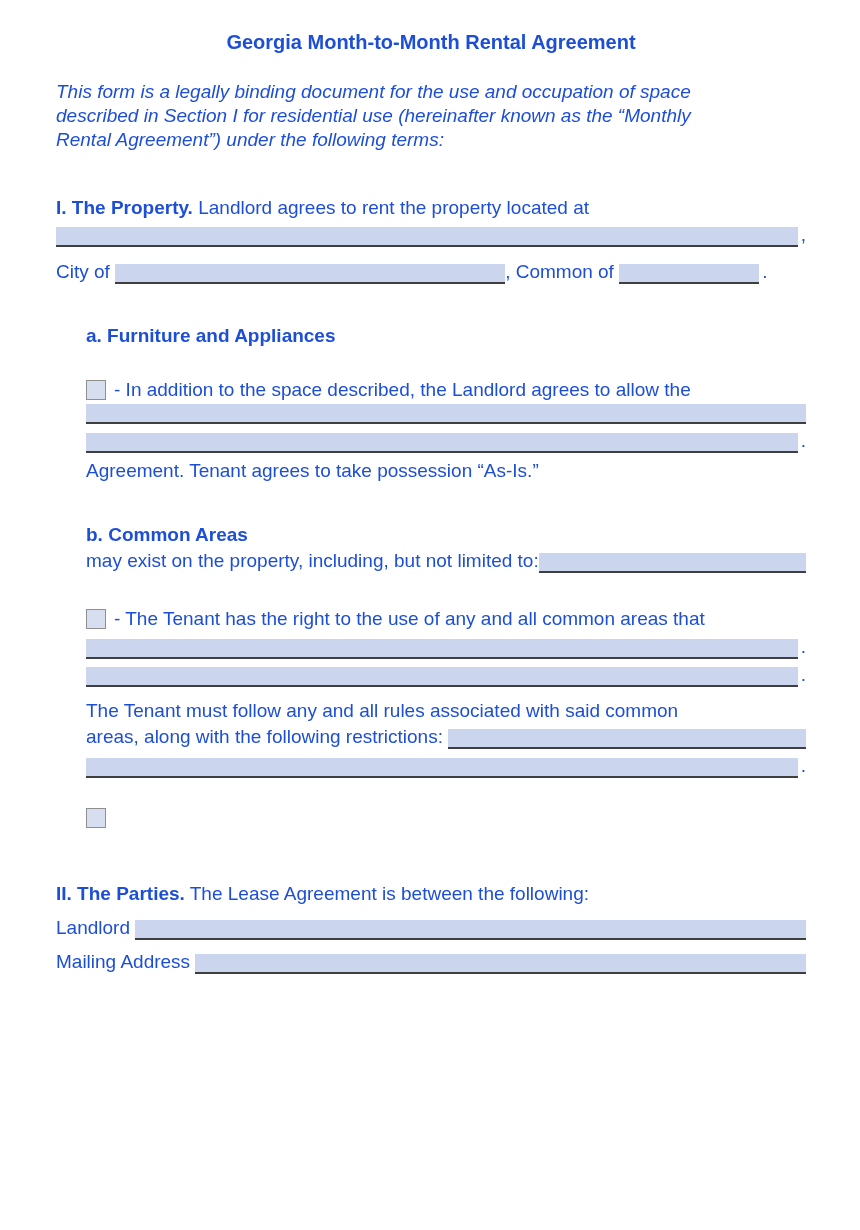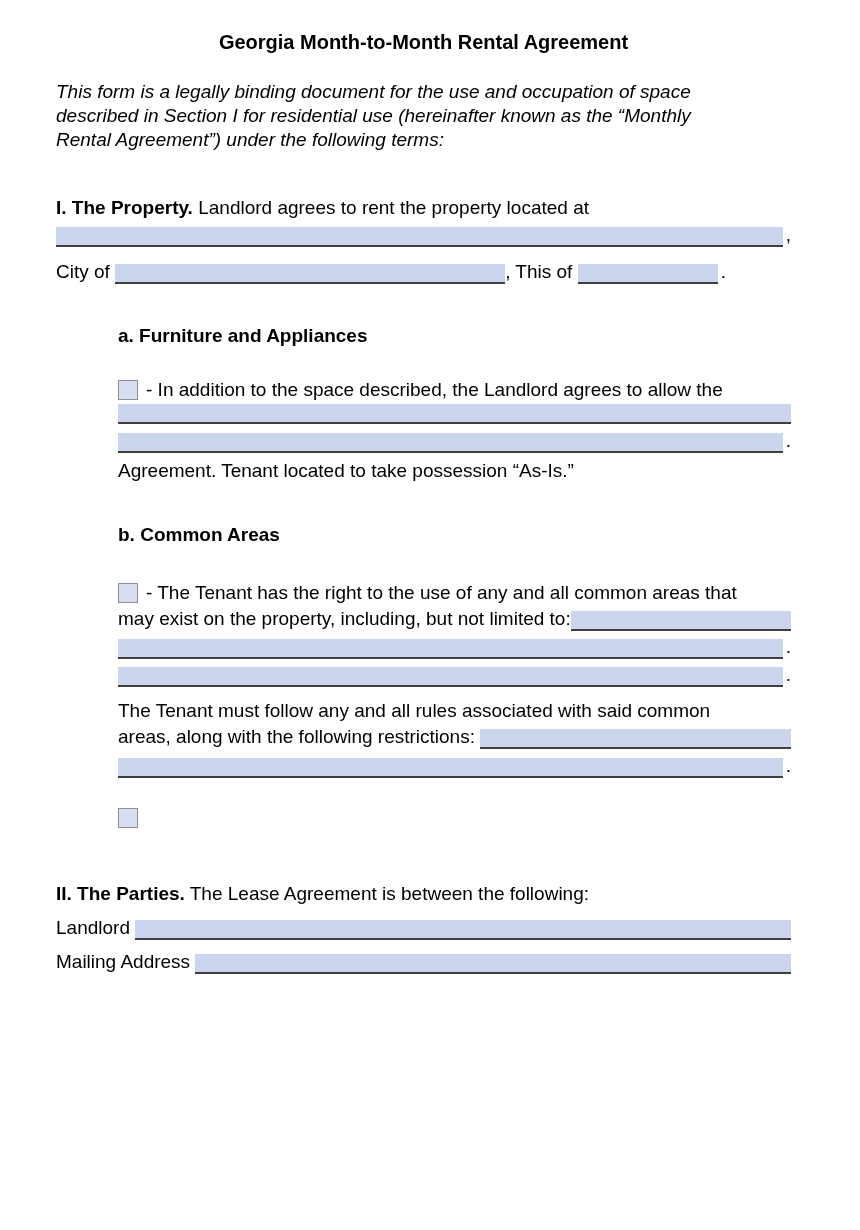"Georgia Month-to-Month Rental Agreement" .page { color: #000000 -> #1d4ed8; padding: 30px 69px 0 56px -> 30px 54px 0 56px }
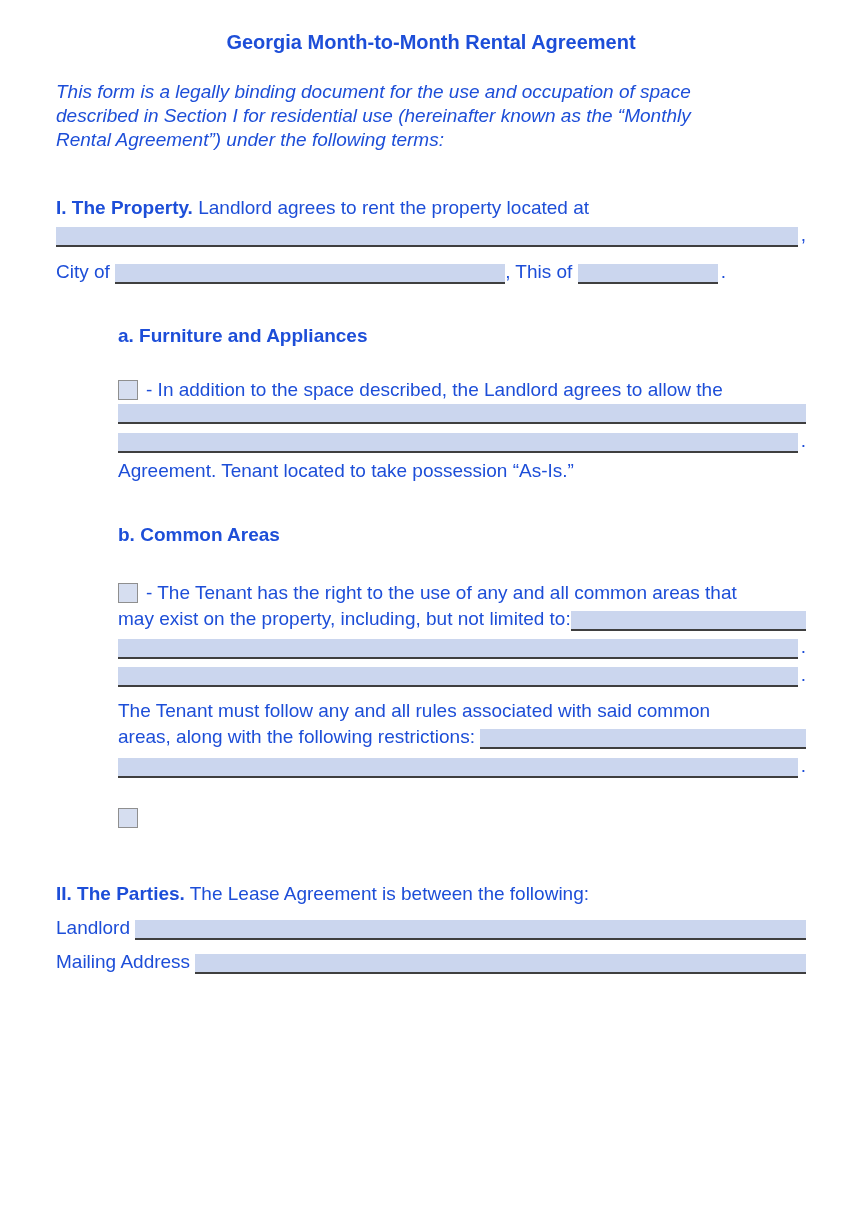", This of" span.t { text: This -> Common }
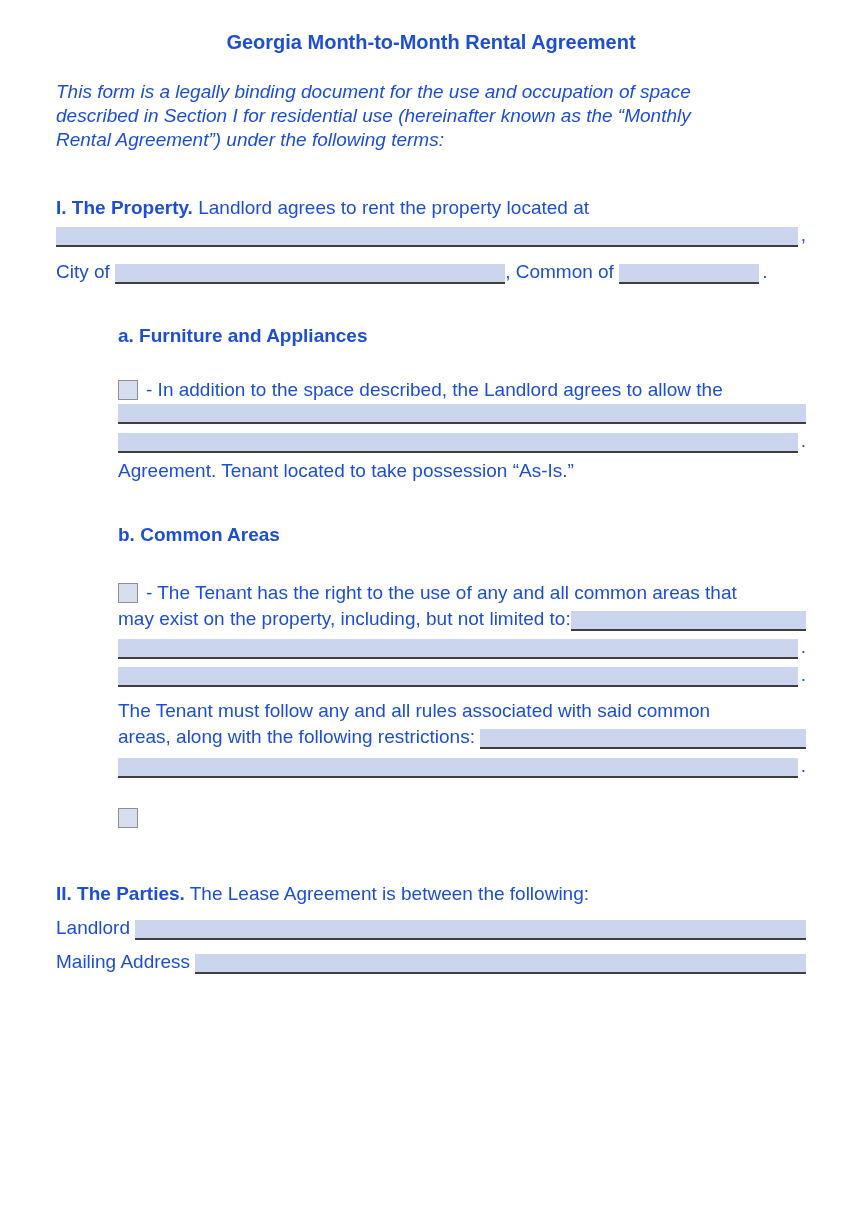"a. Furniture and Appliances" .indent { margin-left: 62px -> 30px }
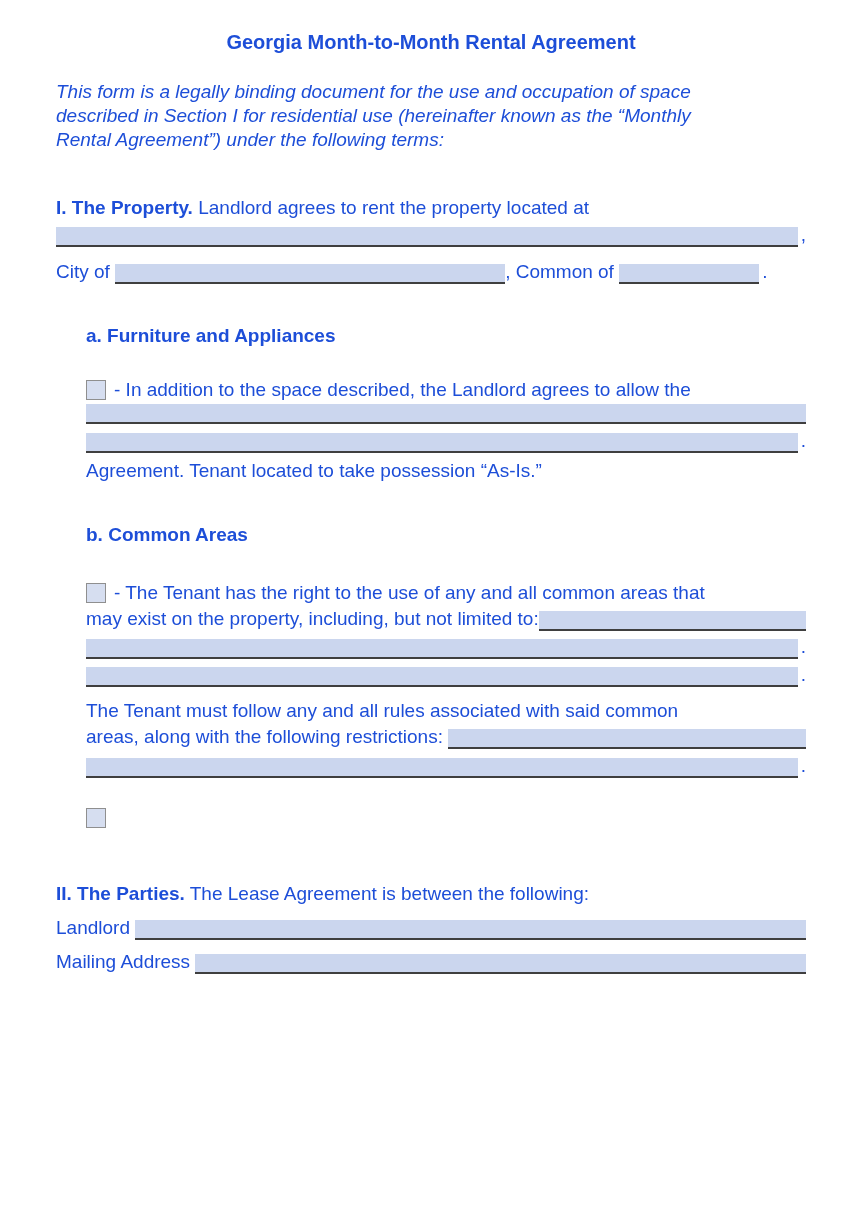"Agreement. Tenant located to take" div.tl { text: located -> agrees }
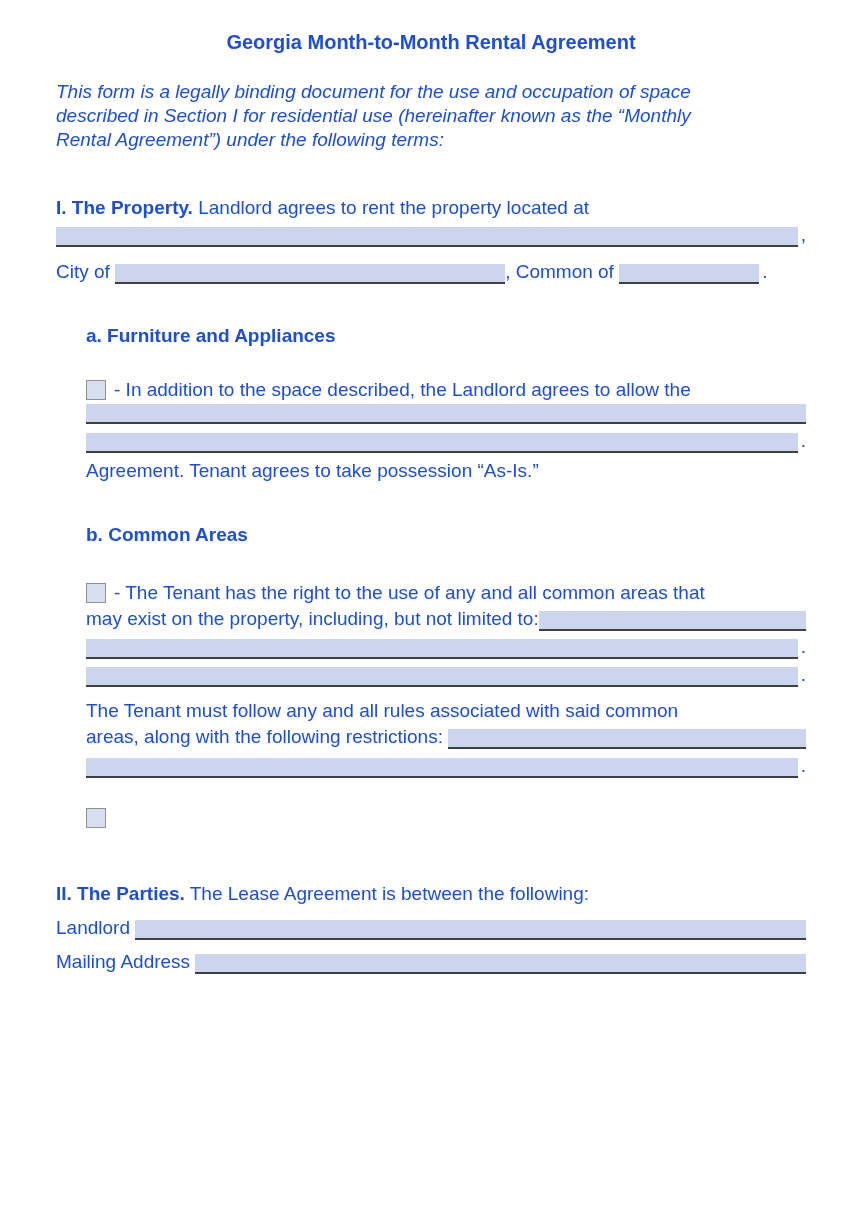"- The Tenant has the" div.row { order: before "may exist on the property," -> after "may exist on the property," }
